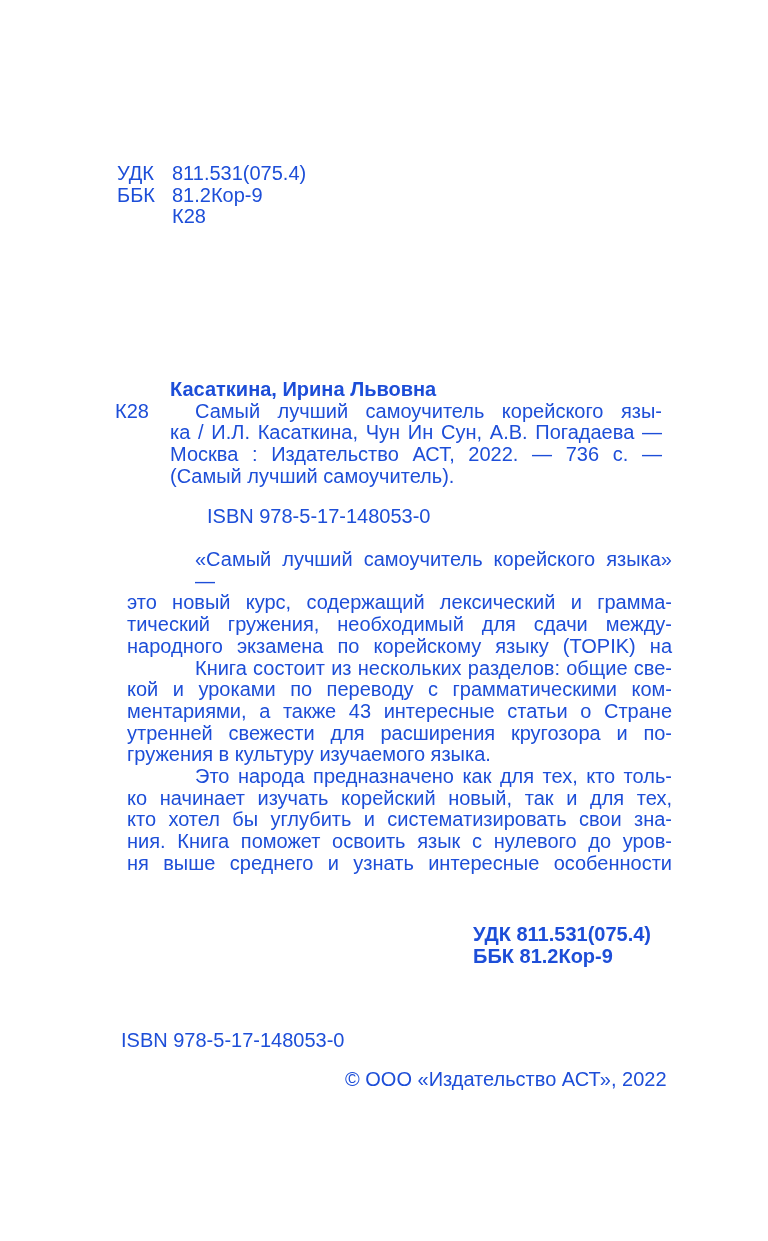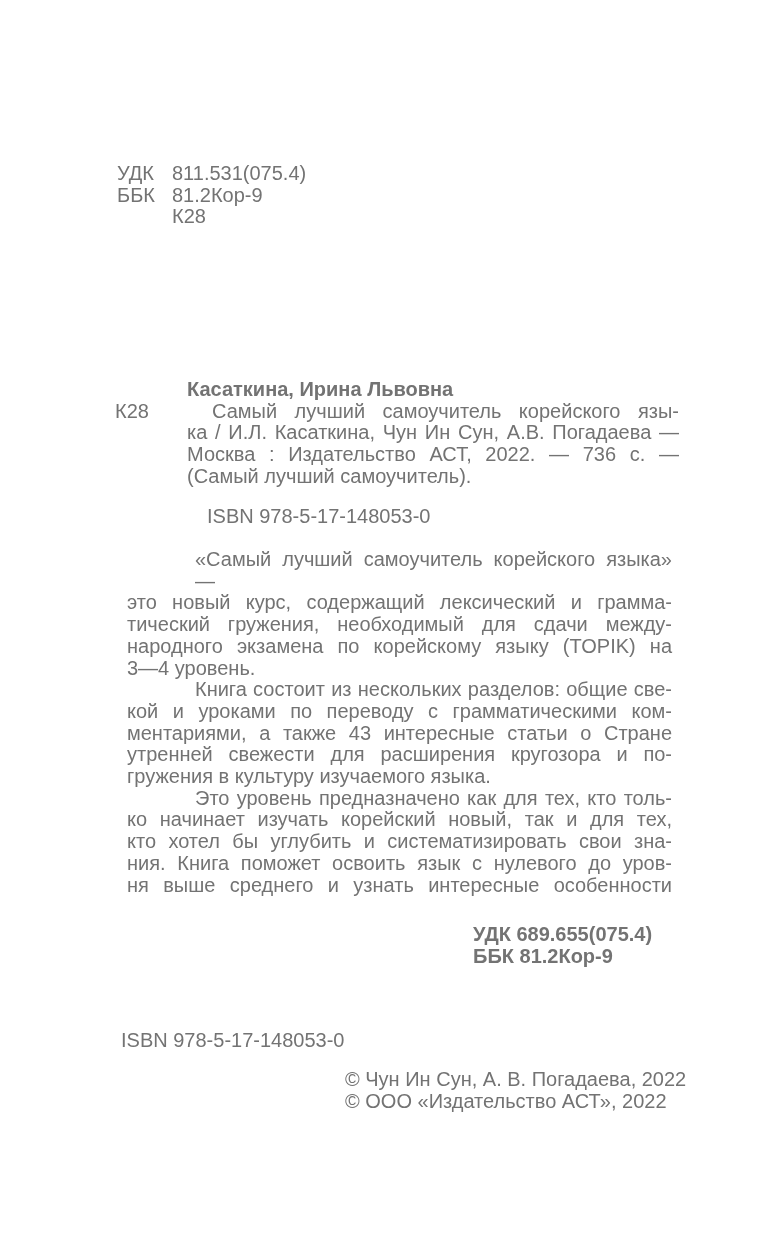"УДК" .page { color: #737373 -> #1d4ed8 }
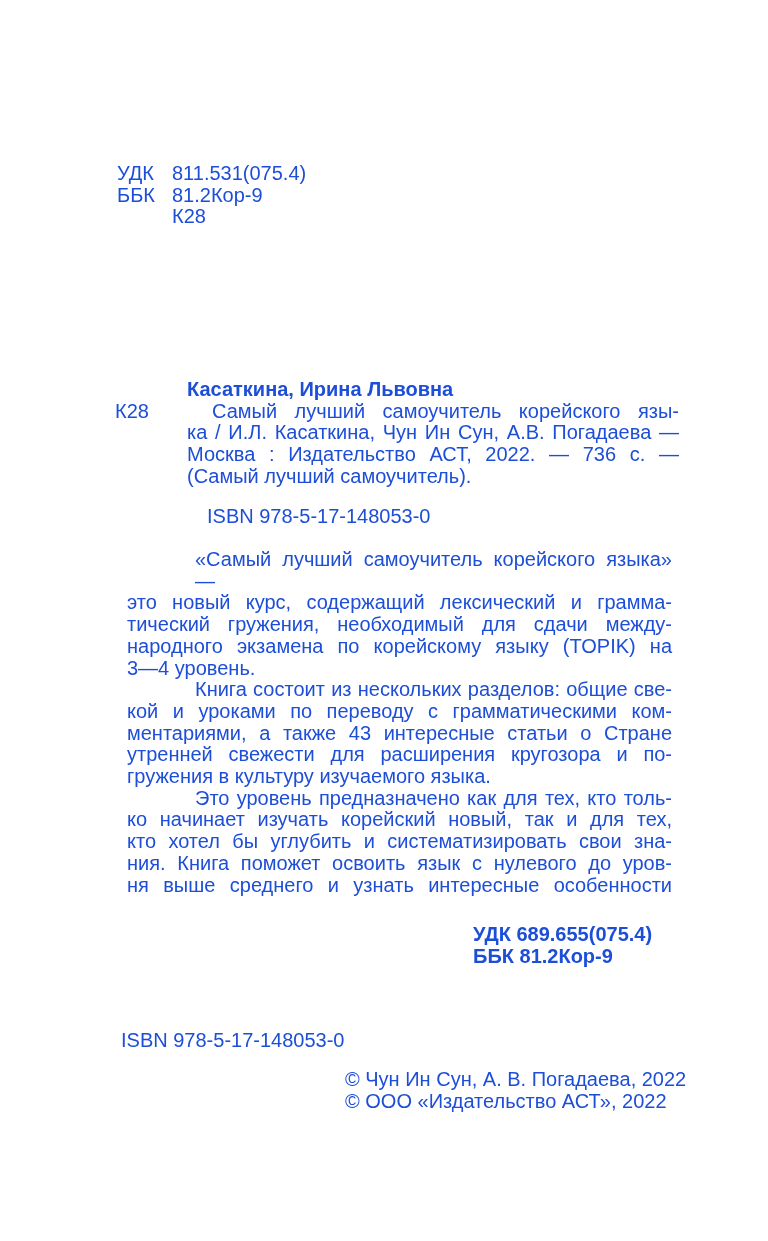"Касаткина, Ирина Львовна" .catalog-card { left: 187px -> 170px }
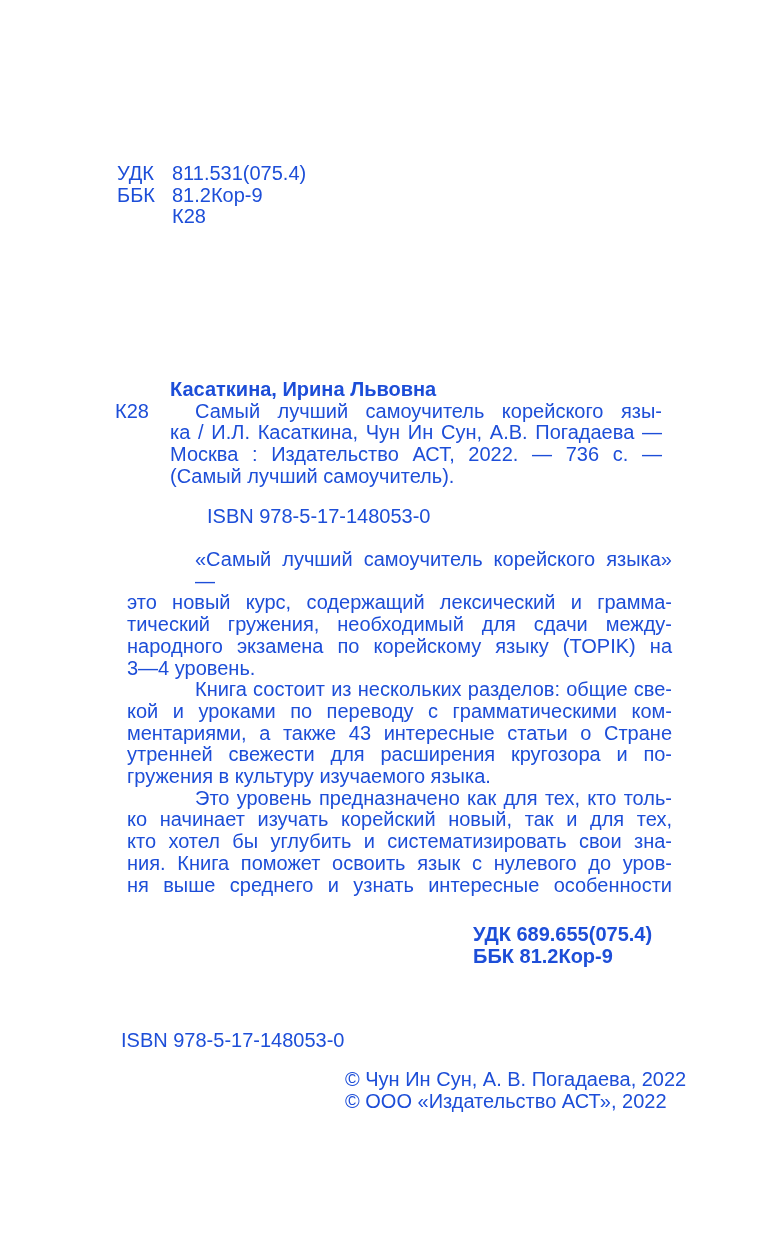"3—4 уровень." div.tline { html: <div>3—4 уровень.</div> -> none }
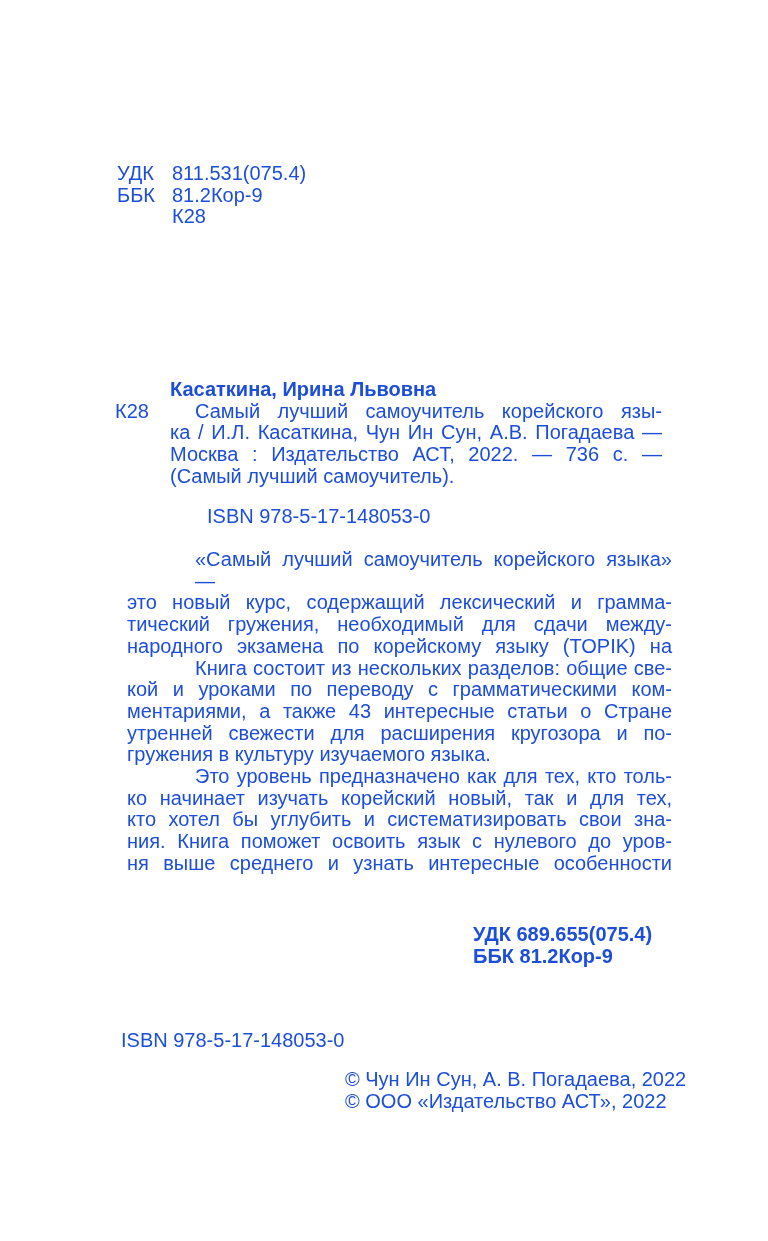"Это уровень предназначено как для" div.tline { text: уровень -> народа }
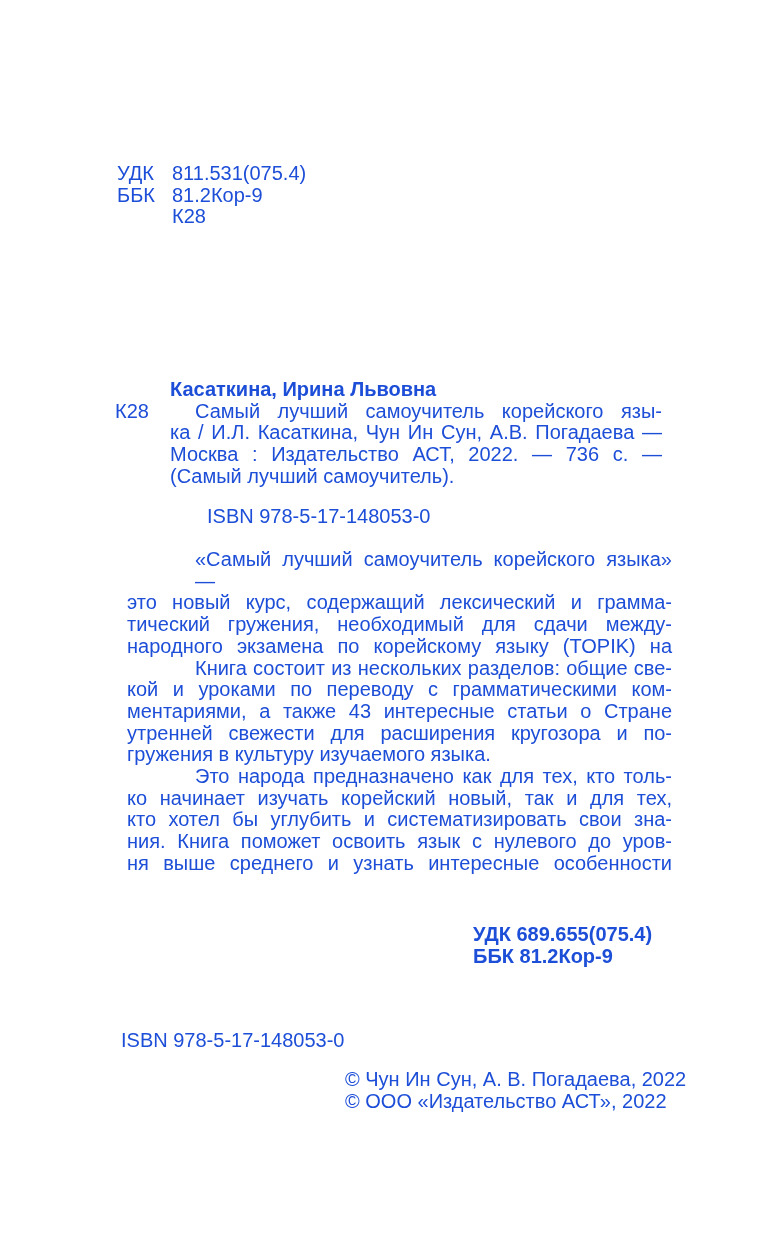"УДК 689.655(075.4)" div.tline { text: 689.655 -> 811.531 }
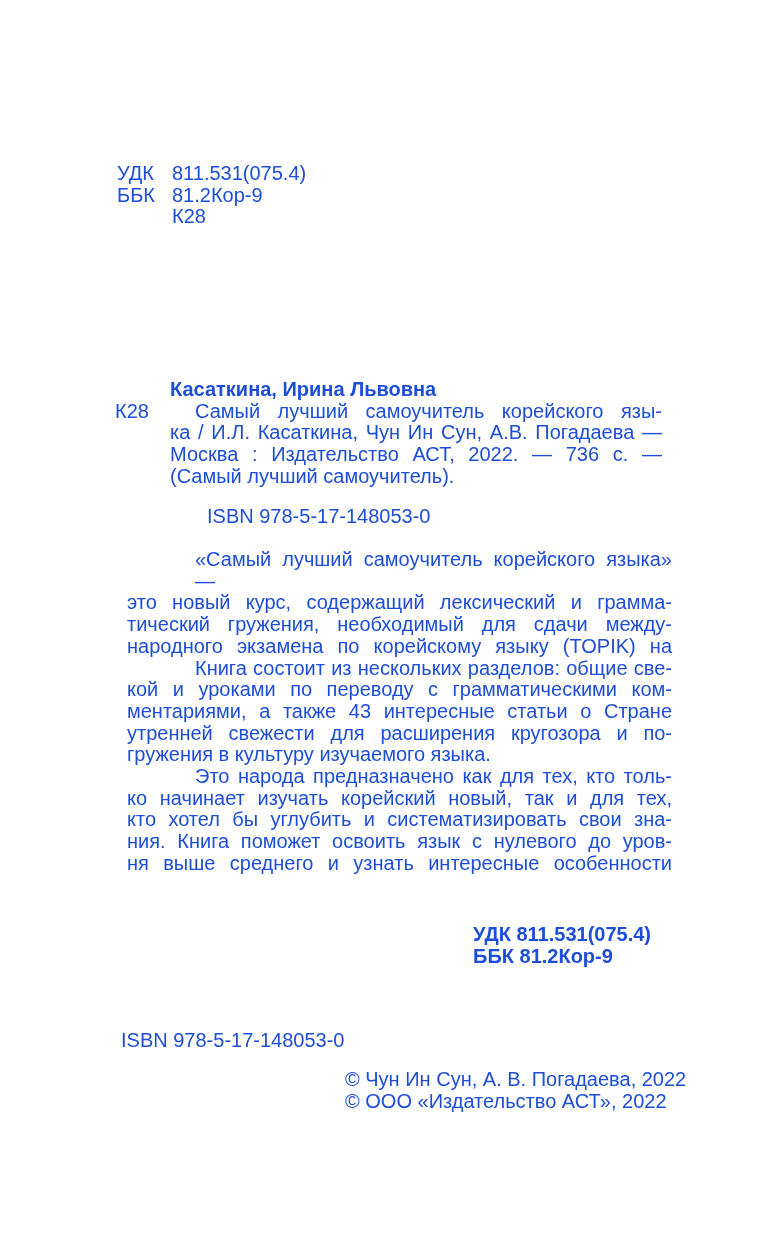"© Чун Ин Сун, А." div.tline { html: <div>© Чун Ин Сун, А. В. Погадаева, 2022</div> -> none }
